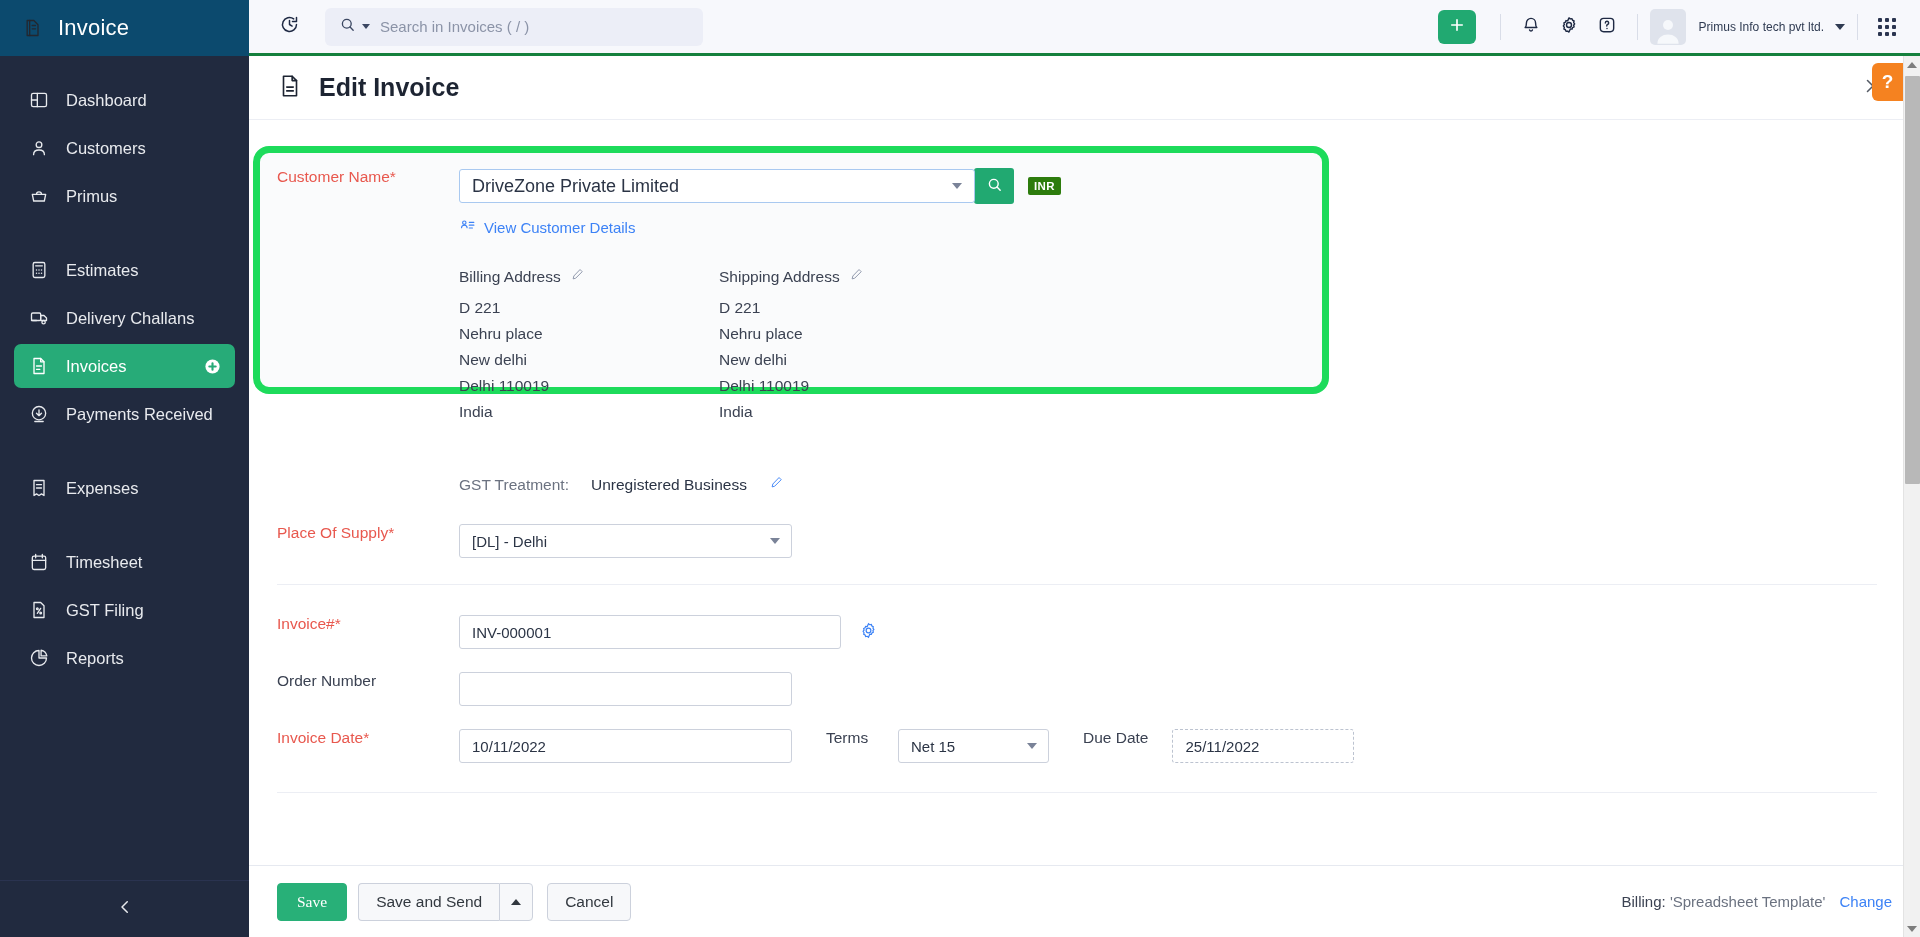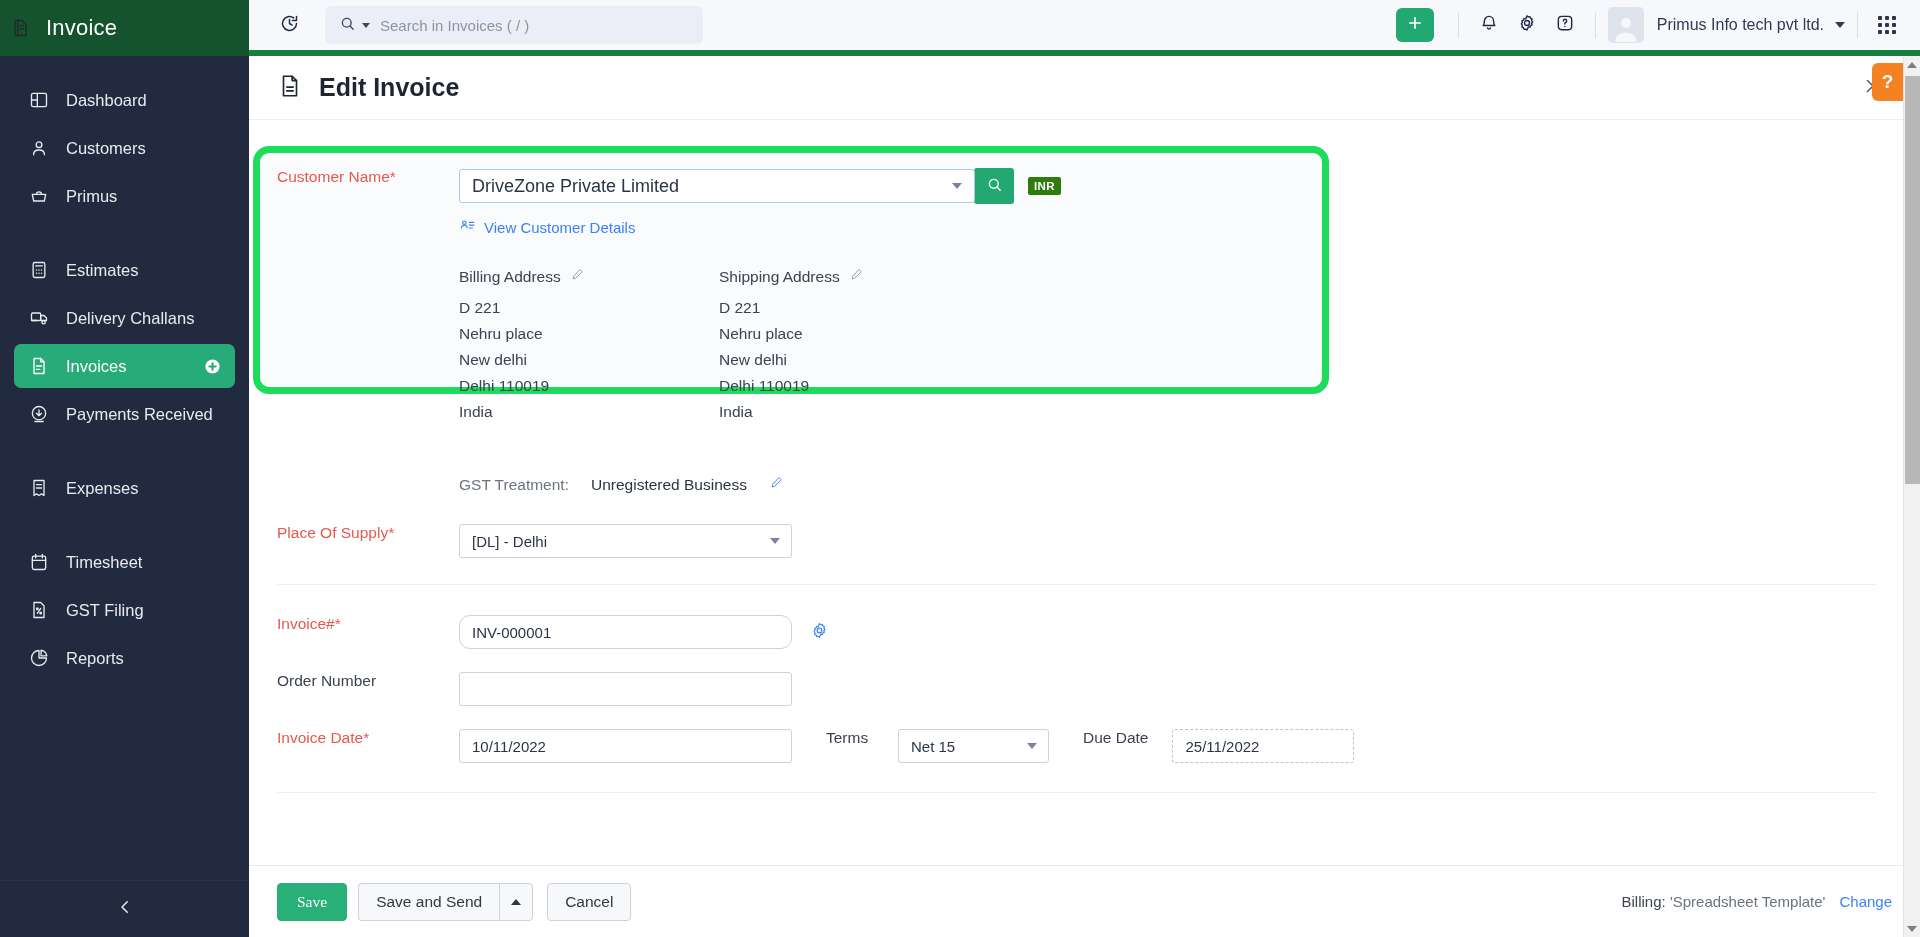"Invoice" .brand { background: #14532d -> #0c4a6e; padding-left: 10px -> 22px }
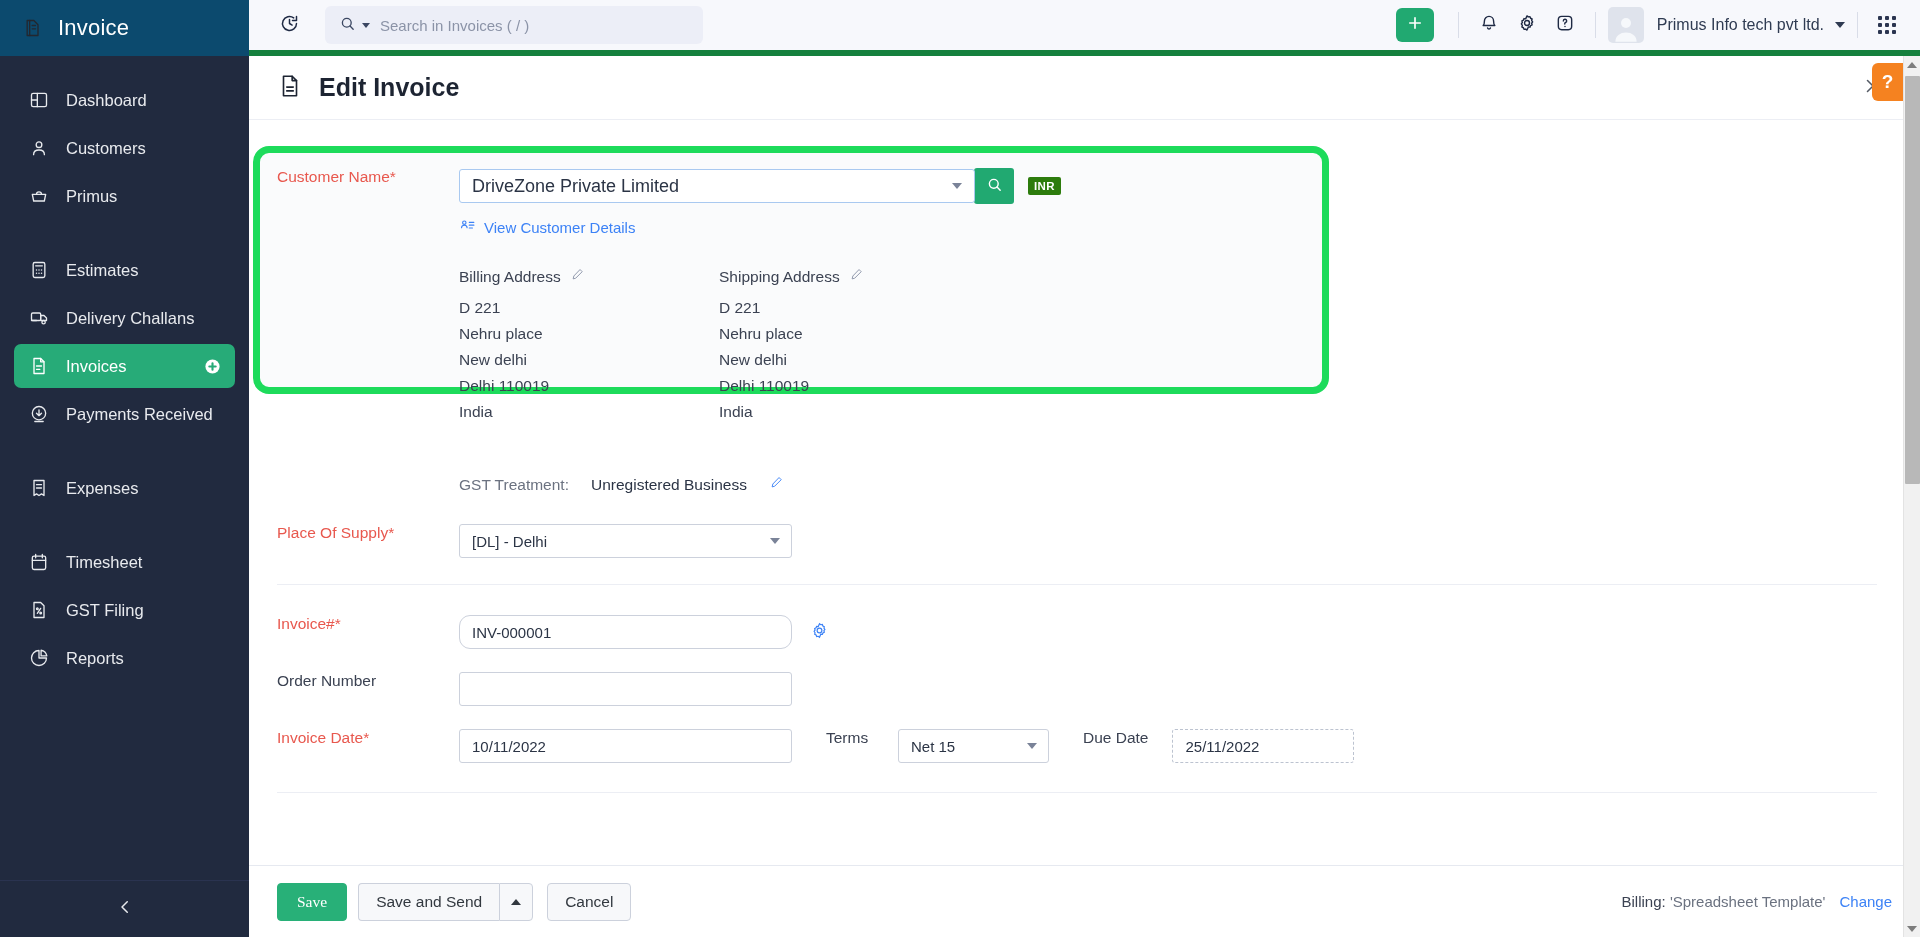"Search in Invoices ( /" .topbar { border-bottom: 6px solid #15803d -> 3px solid #15803d }
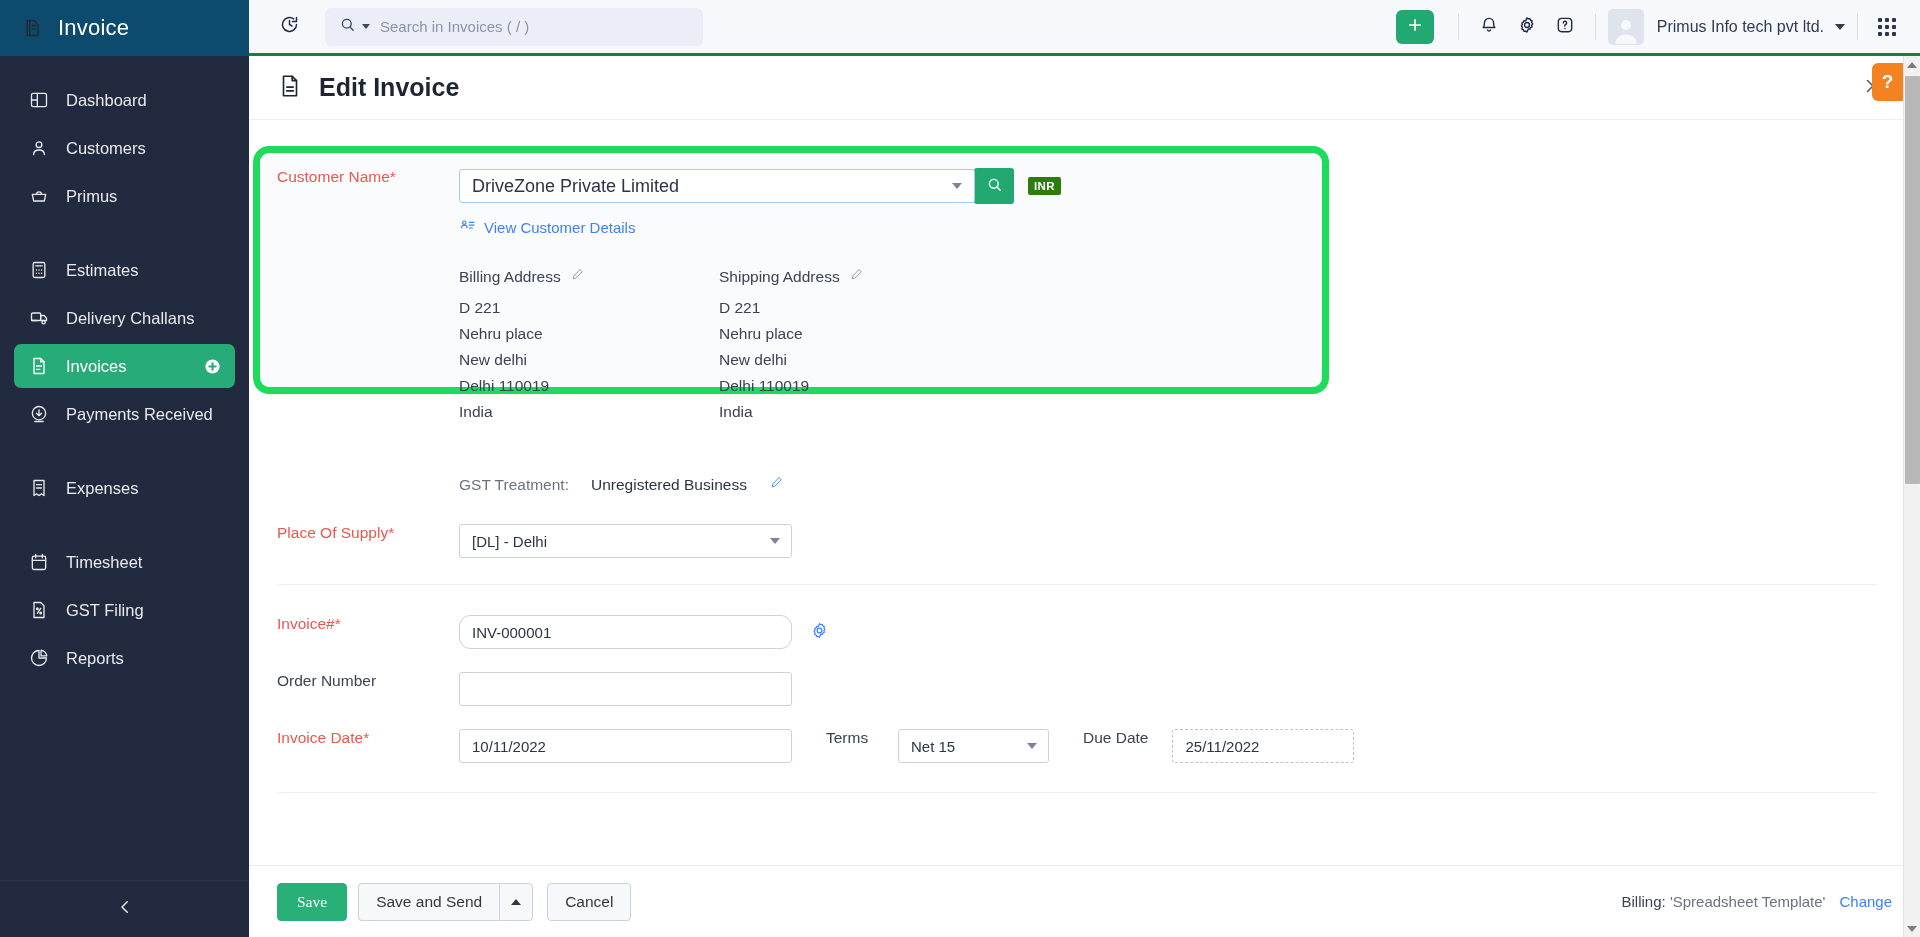"Primus Info tech pvt ltd." .org-name { font-size: 16px -> 12px }
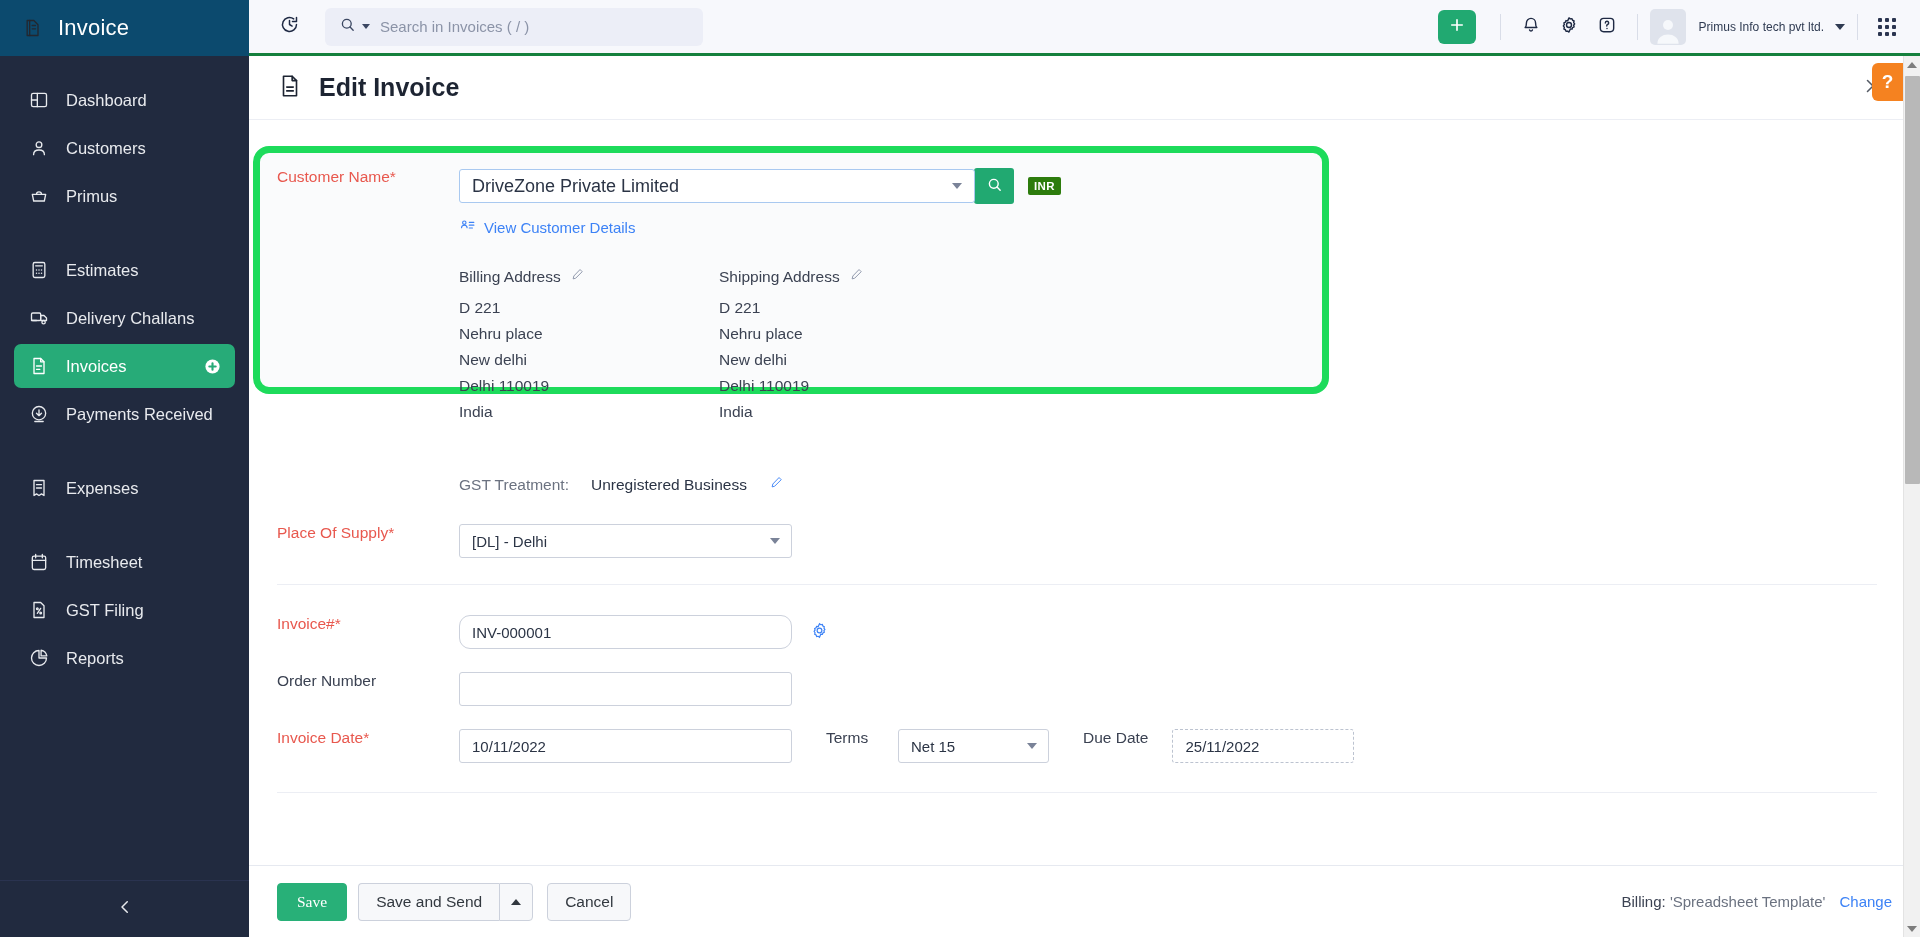"INV-000001" input.txt { border-radius: 11px -> none; width: 333px -> 382px }
